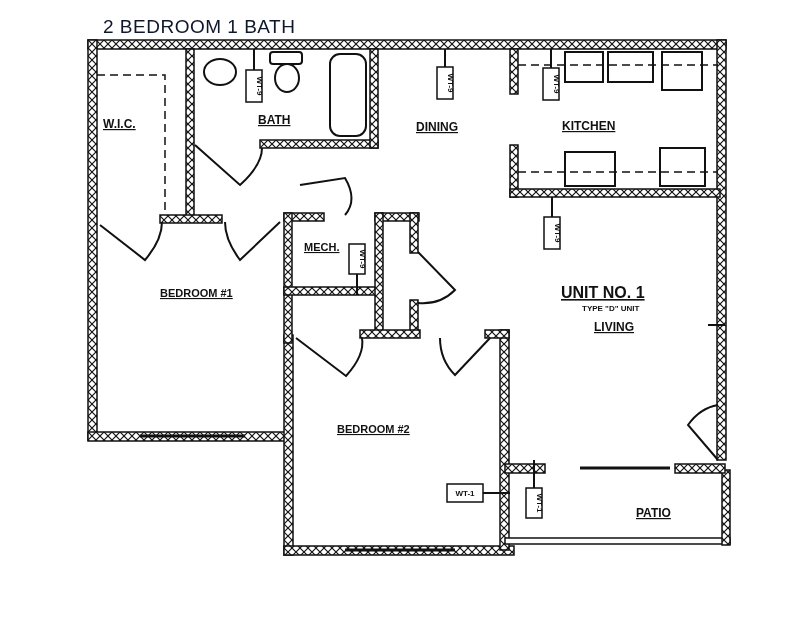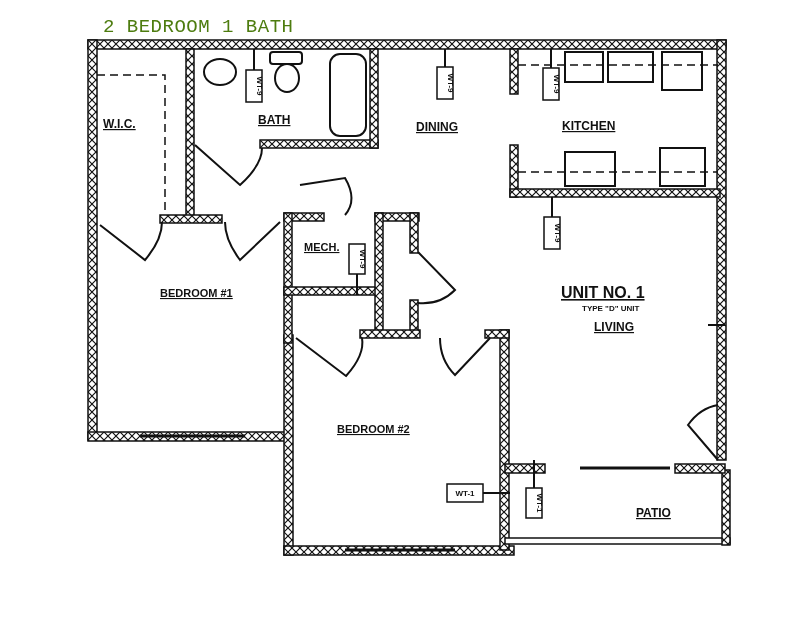"2 BEDROOM 1 BATH" #title { color: #4d7c0f -> #0f172a; font-family: Liberation Mono, monospace -> Liberation Sans, sans-serif }
